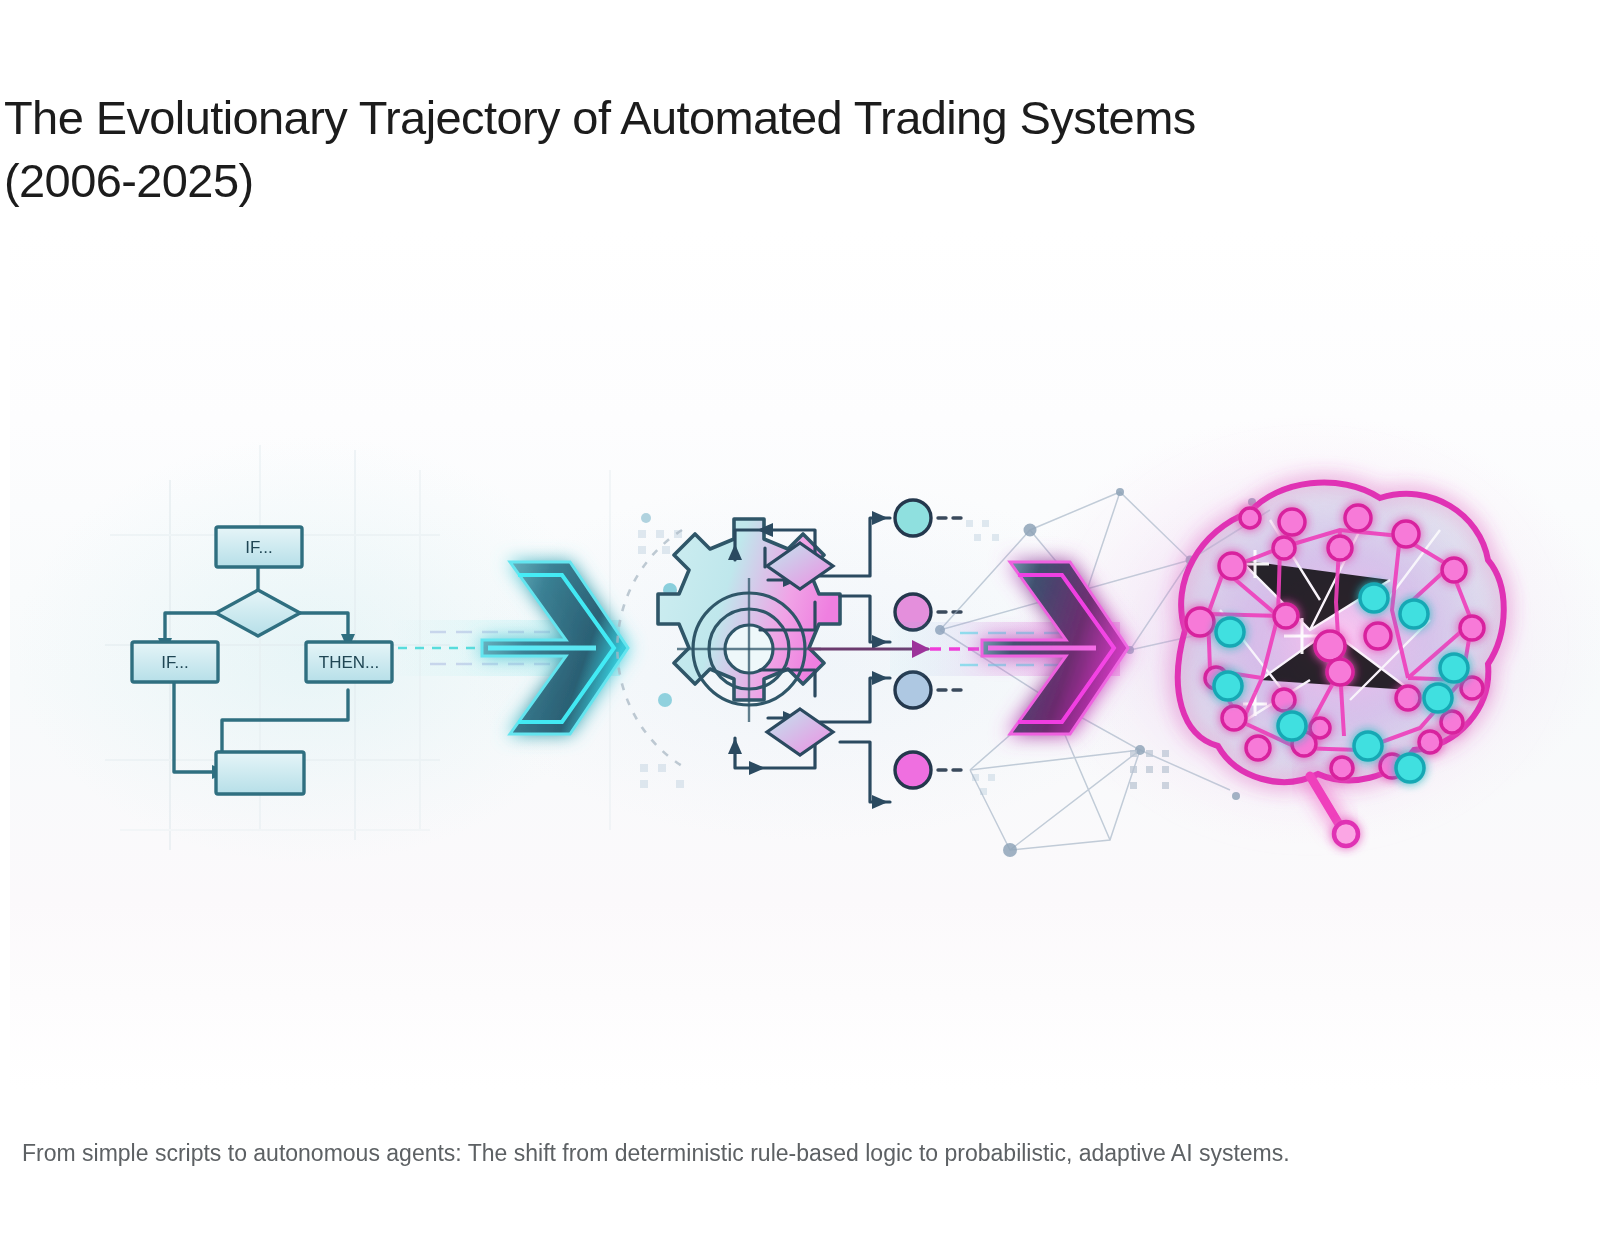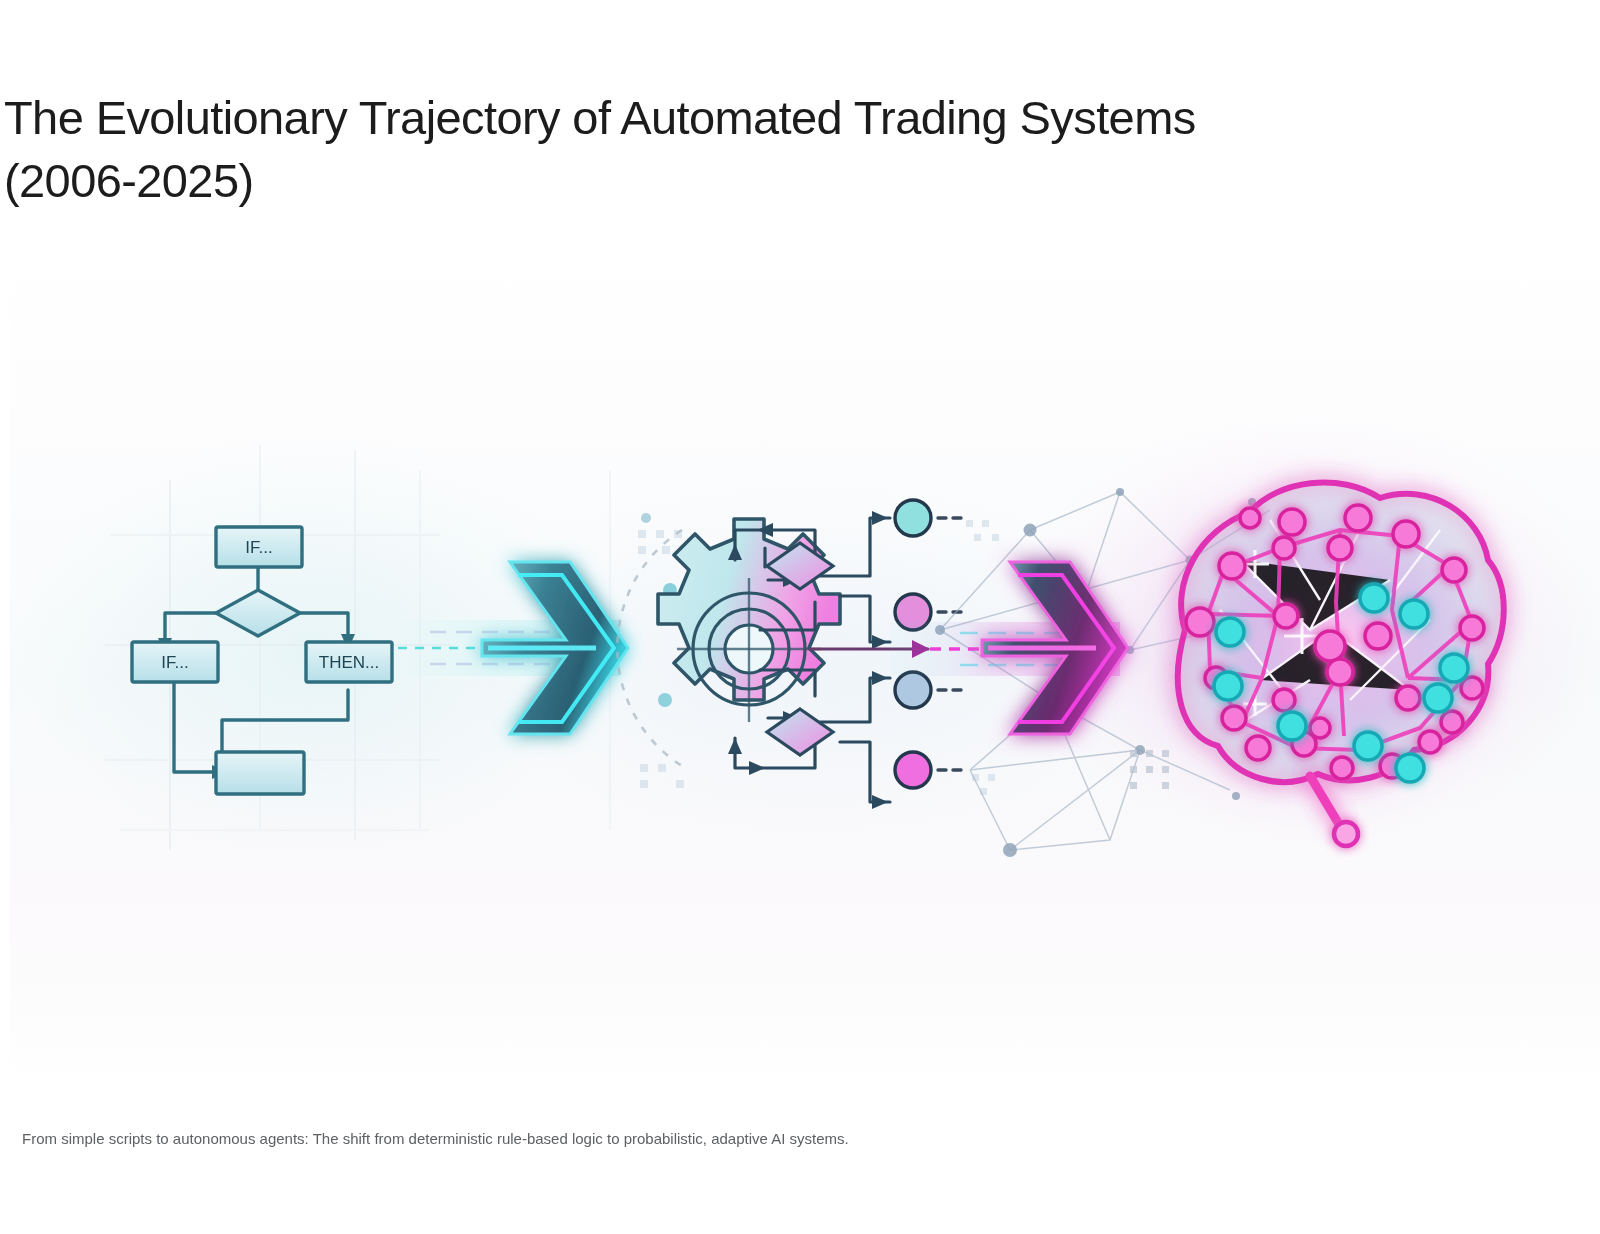"From simple scripts to autonomous" .footer { font-size: 15px -> 23px }
